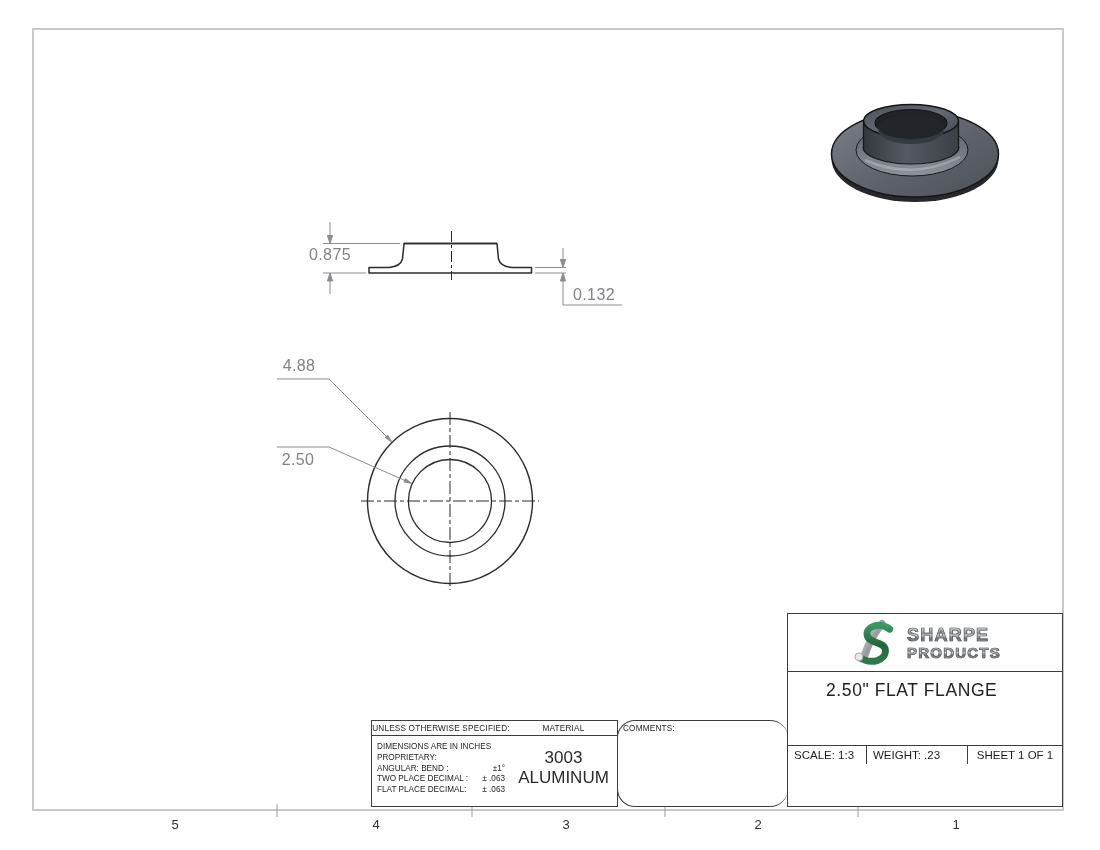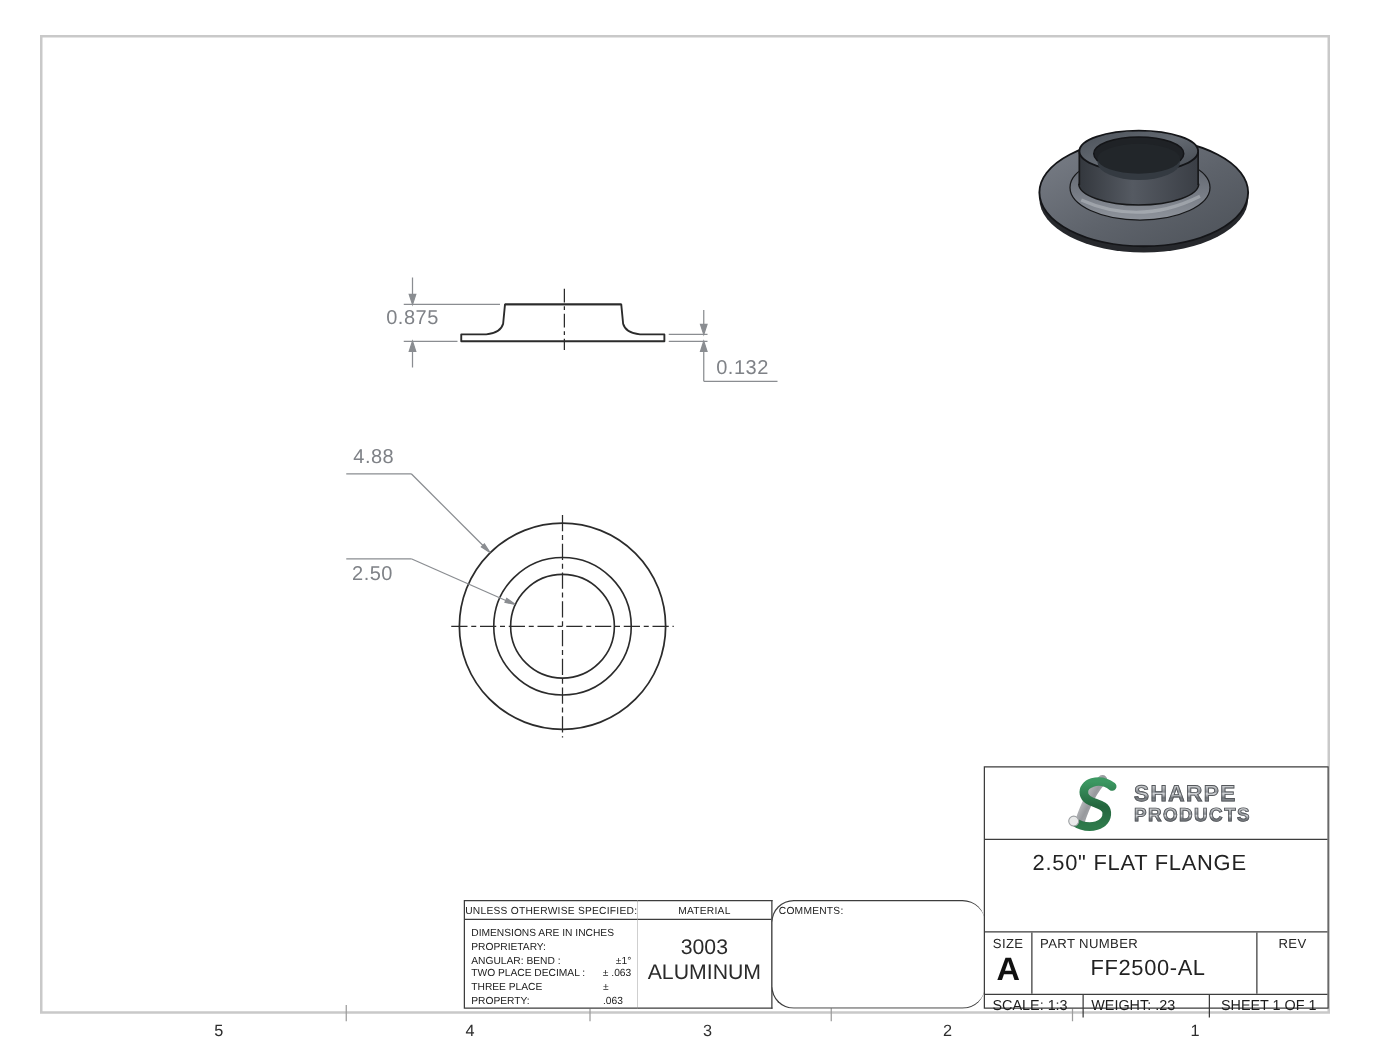"SIZE" div.tb-row { html: <div> <div> <div>SIZE</div> <div>A</div> </div> <div> <div>PART NUMBER</div> <div>FF2500-AL</div> </div> <div> <div>REV</div> </div> </div> -> none }
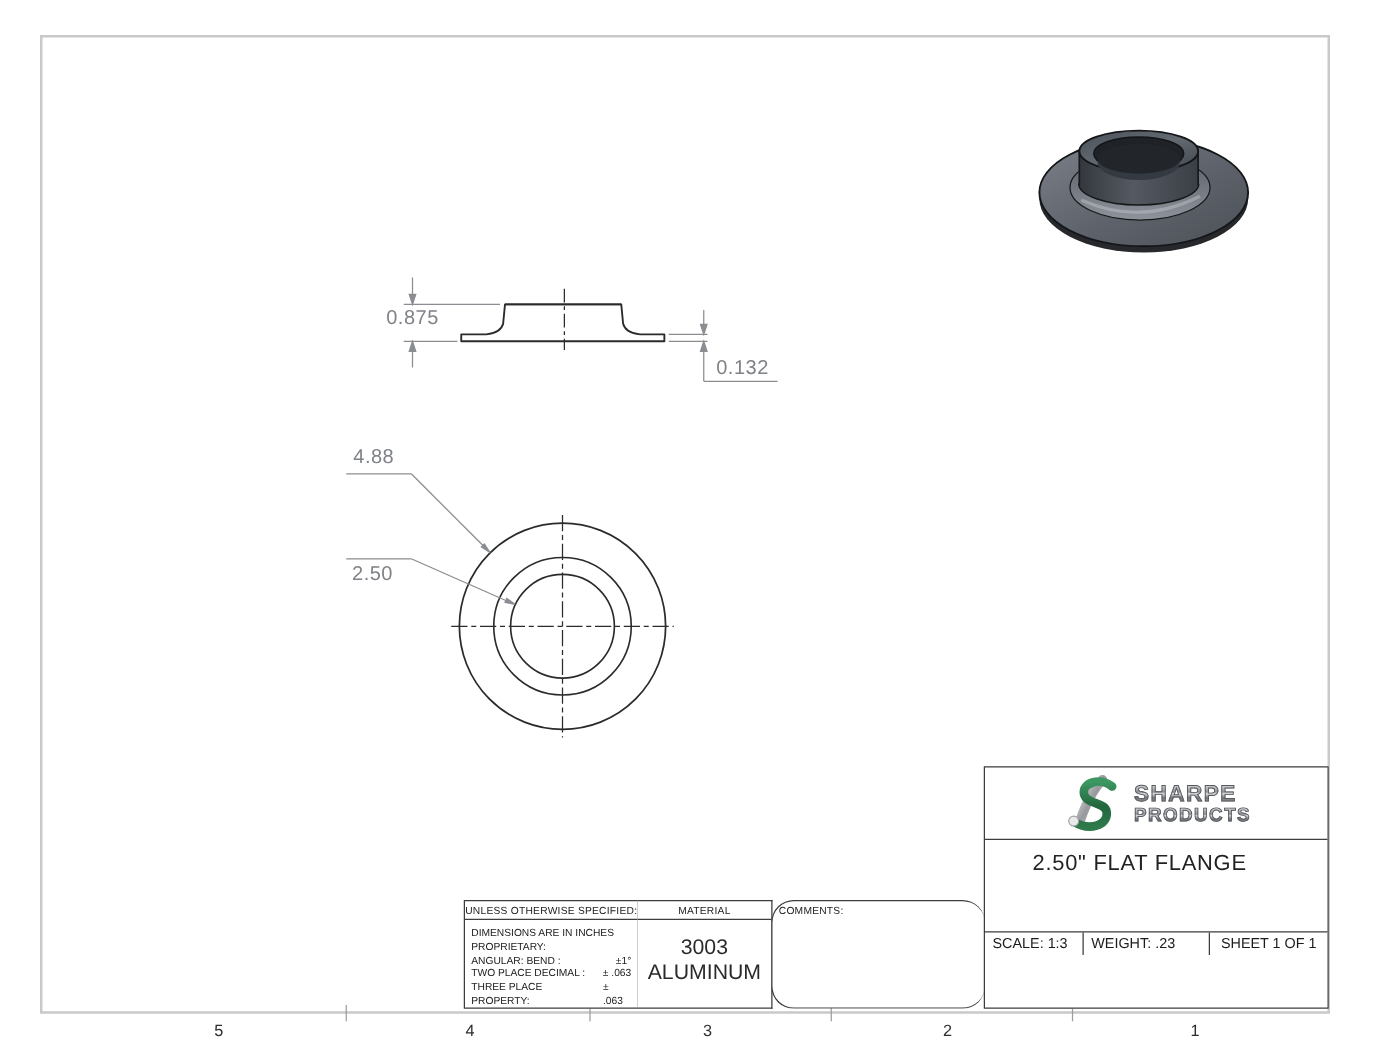"THREE PLACE PROPERTY:" span { text: THREE PLACE PROPERTY -> FLAT PLACE DECIMAL }
